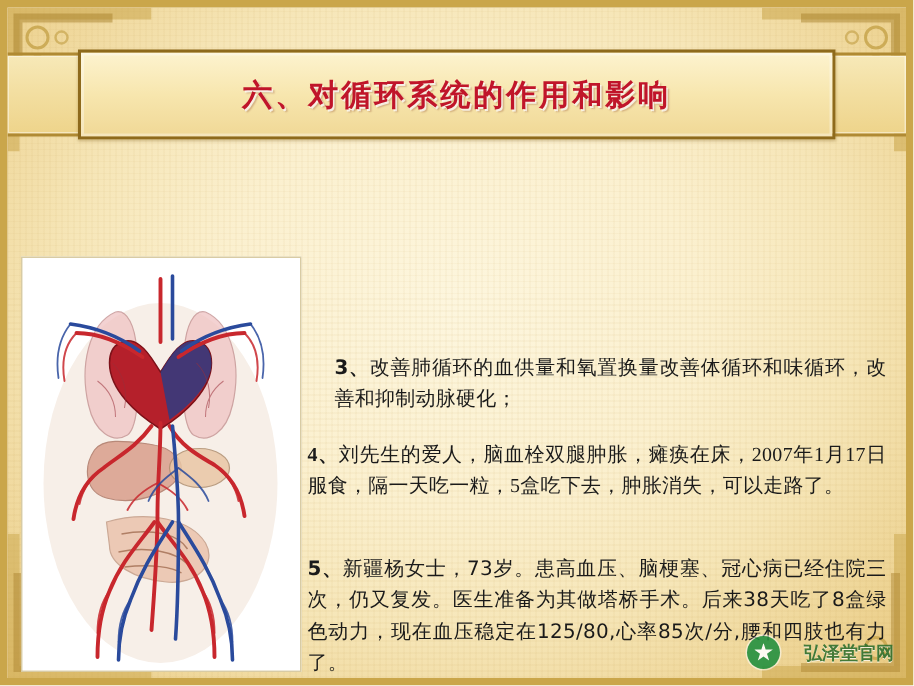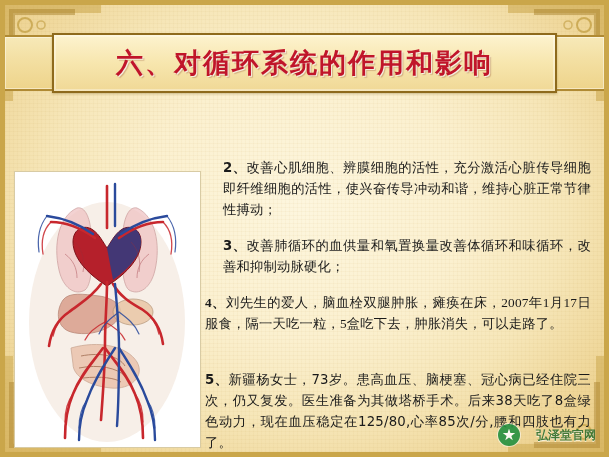"六、对循环系统的作用和影响" .title-text { font-size: 27px -> 20px }
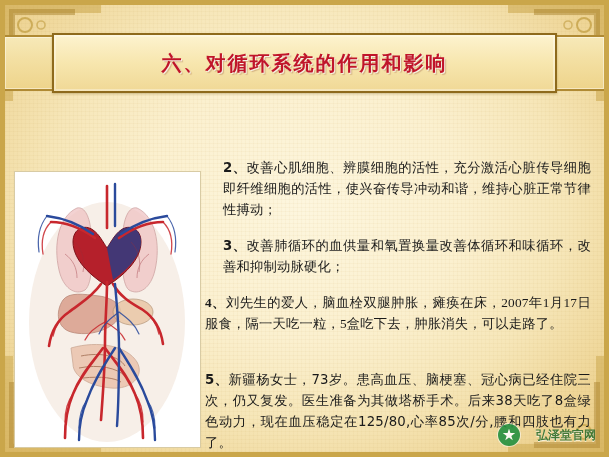"2、改善心肌细胞、辨膜细胞的活性，充分激活心脏传导细胞即纤维细胞的活性，使兴奋传" div.para { html: <div> <span>2、</span><span>改善心肌细胞、辨膜细胞的活性，充分激活心脏传导细胞即纤维细胞的活性，使兴奋传导冲动和谐，维持心脏正常节律性搏动；</span> </div> -> none }
